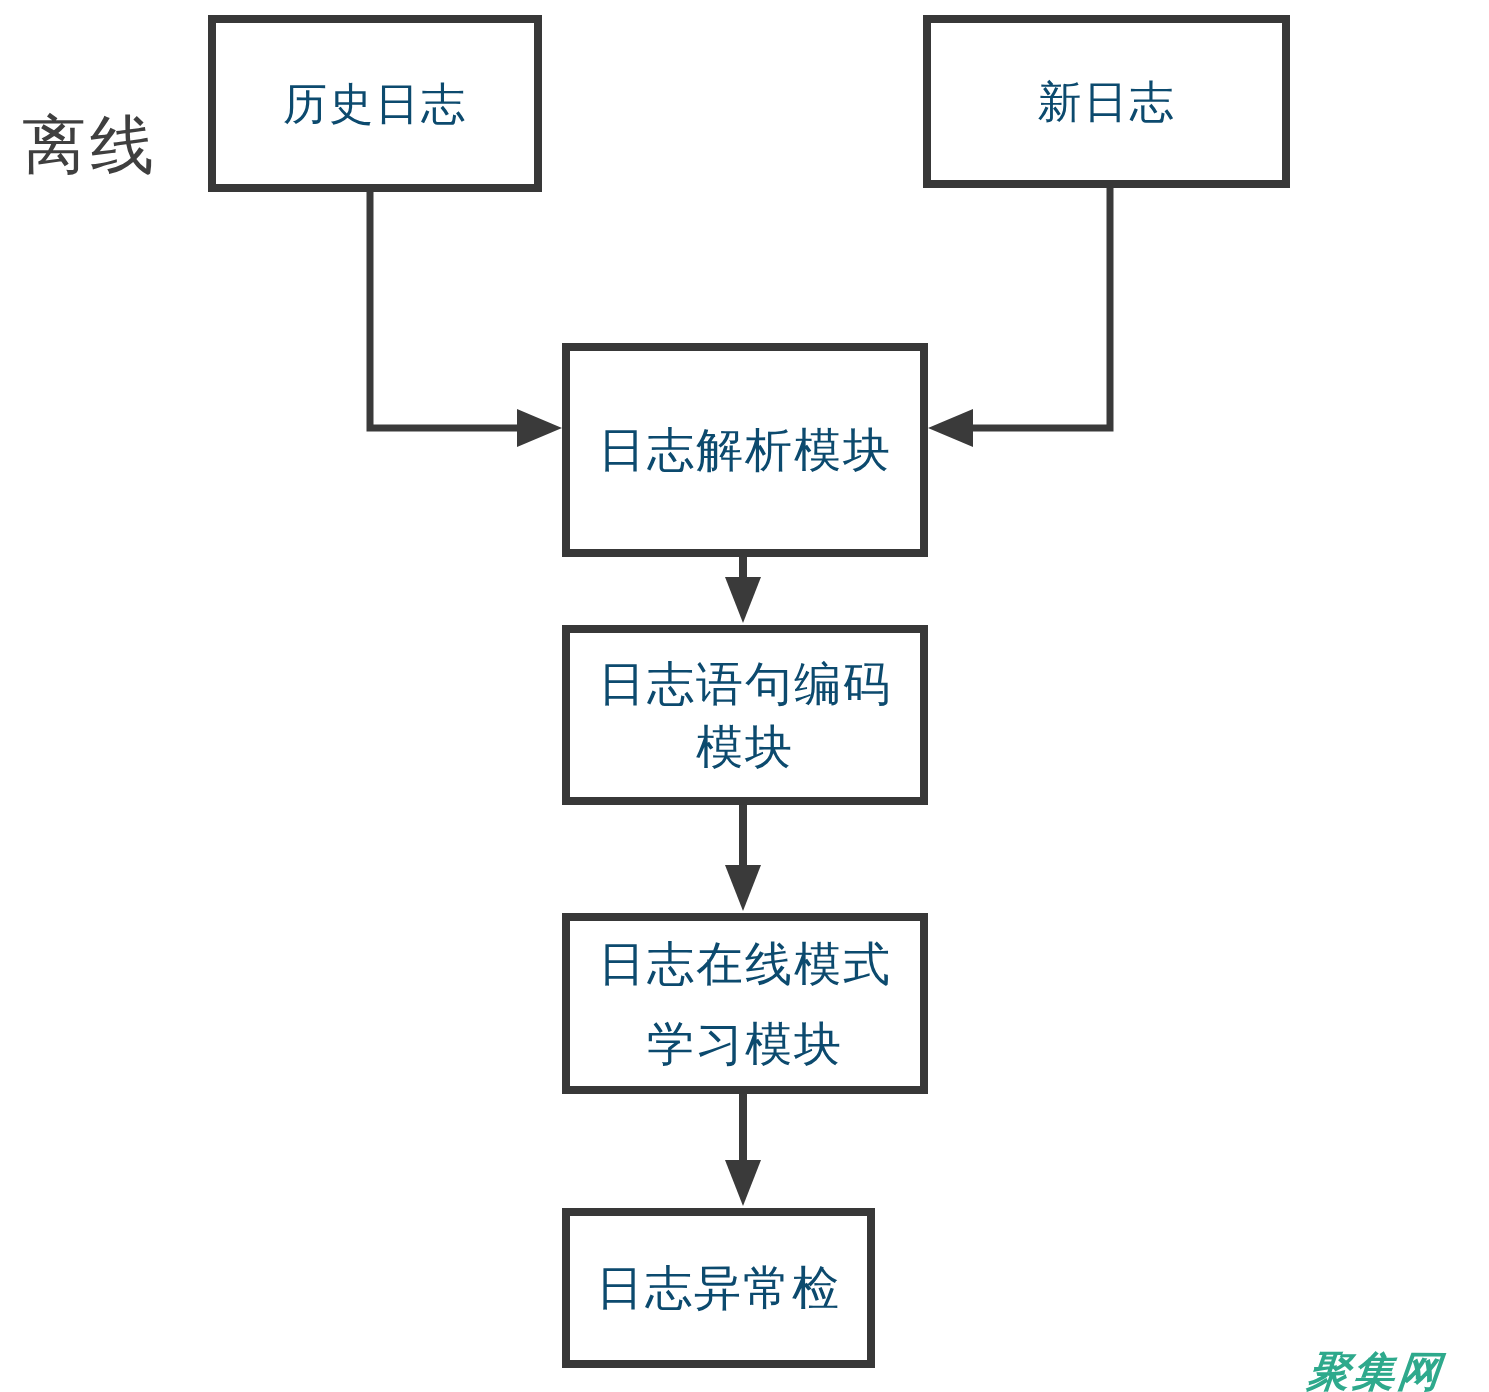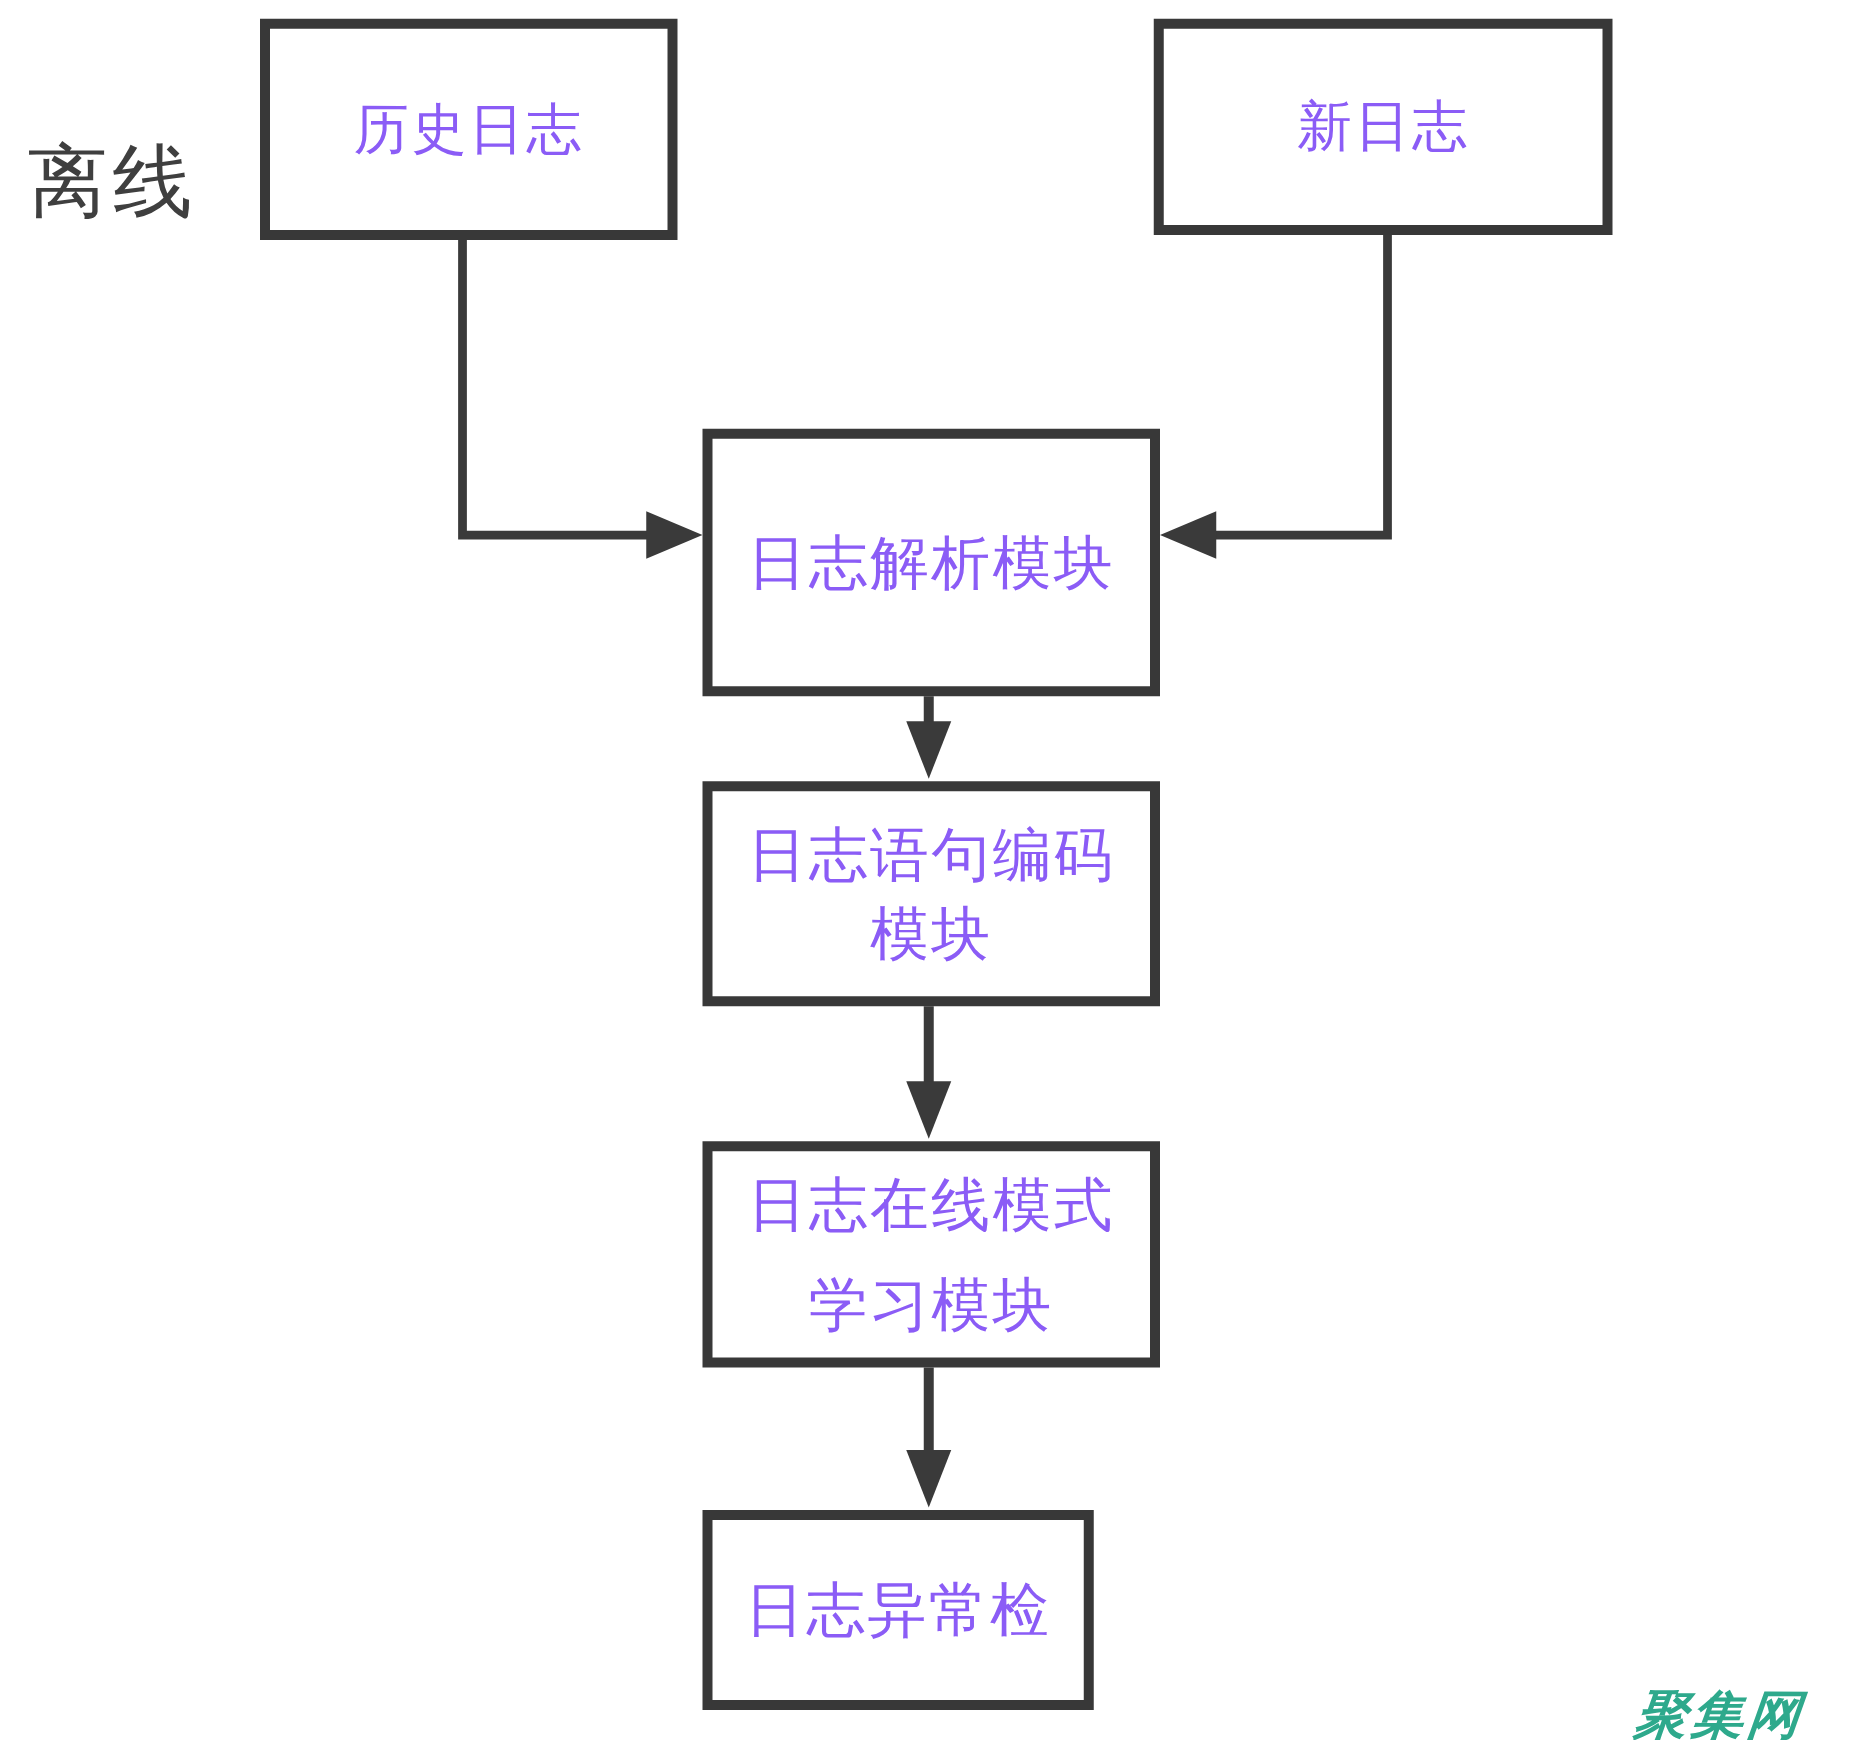"历史日志" .node { color: #8b5cf6 -> #0c4a6e }
